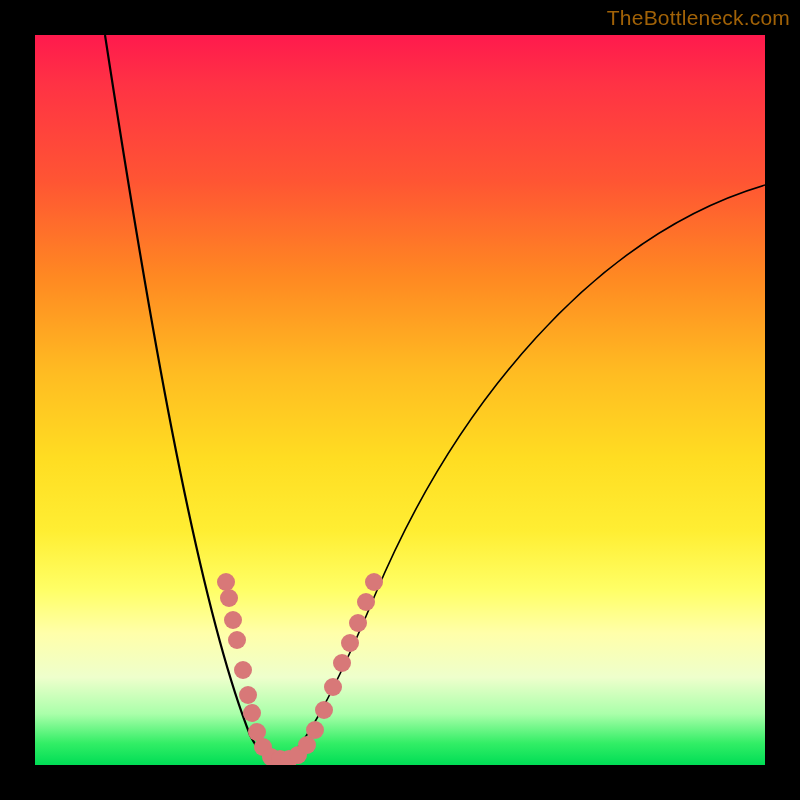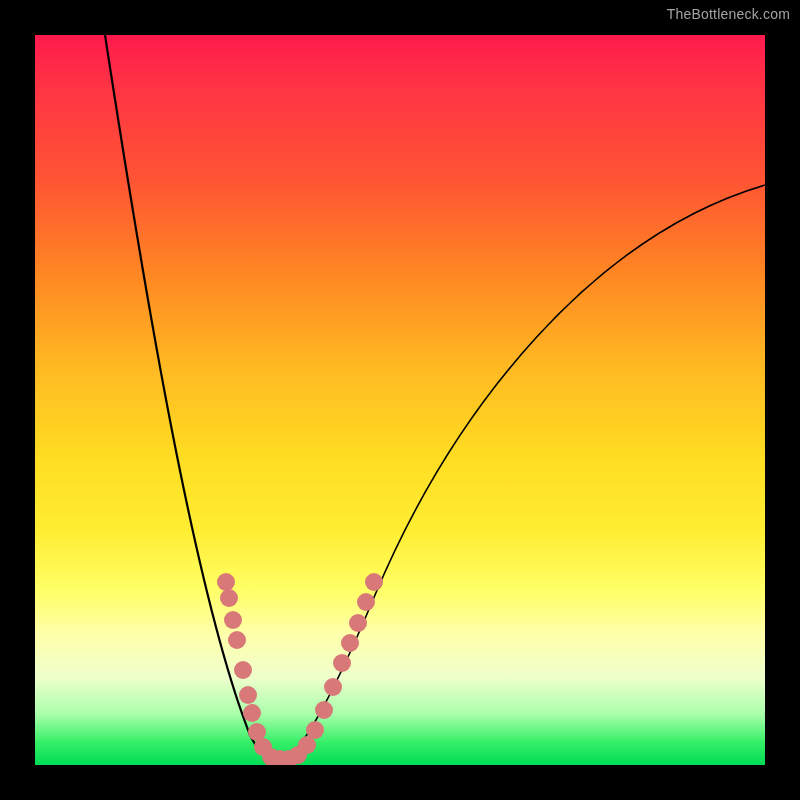"TheBottleneck.com" #watermark { color: #a3a3a3 -> #a16207; font-size: 14px -> 21px }
